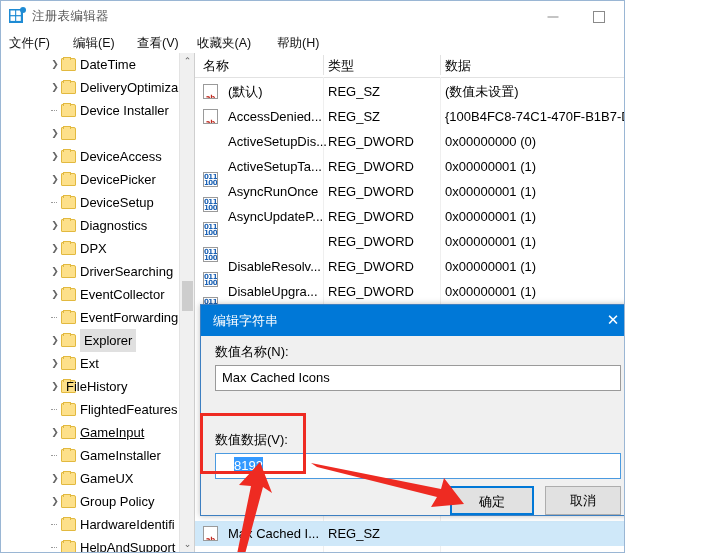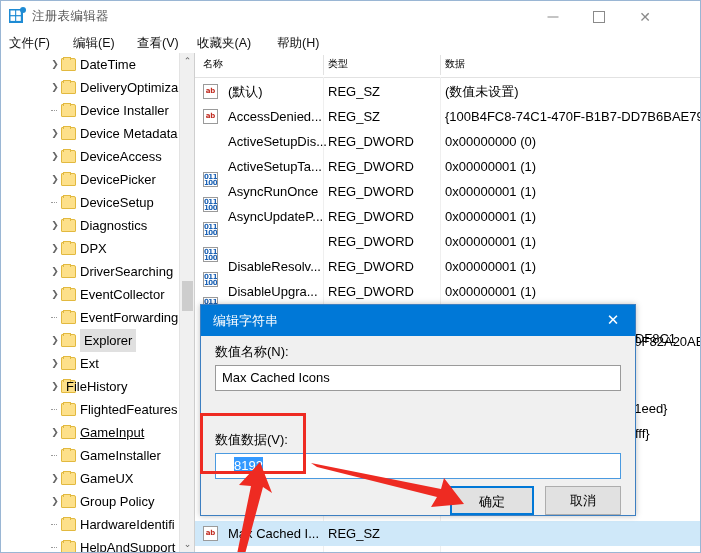"注册表编辑器" .app { width: 701px -> 625px }
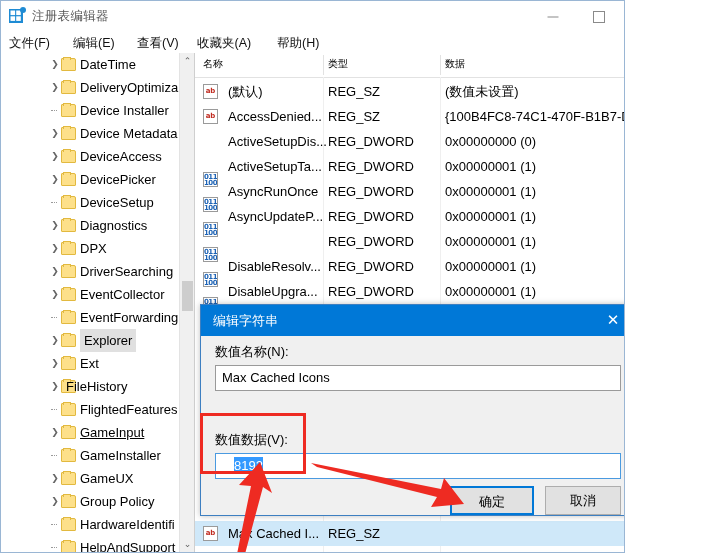"名称" .lhead .hc { font-size: 10px -> 13px }
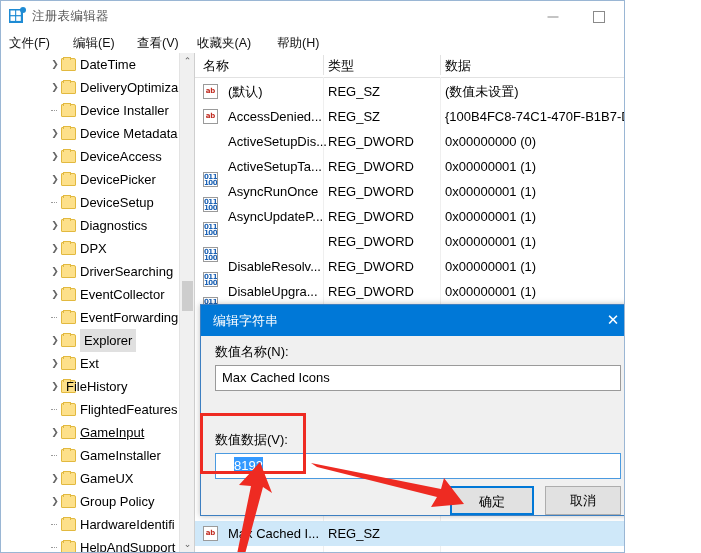"ab" .vicon.sz { padding-top: 3px -> 10px }
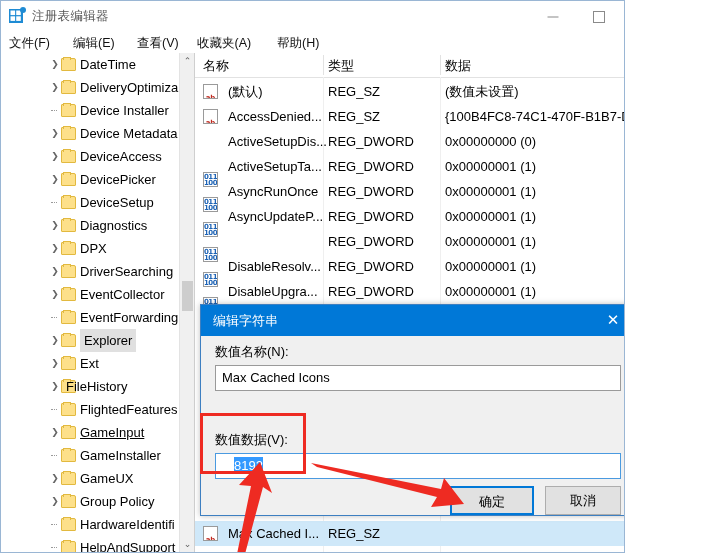"Device Metadata" span.lbl { html: <span>Device Metadata</span> -> none }
